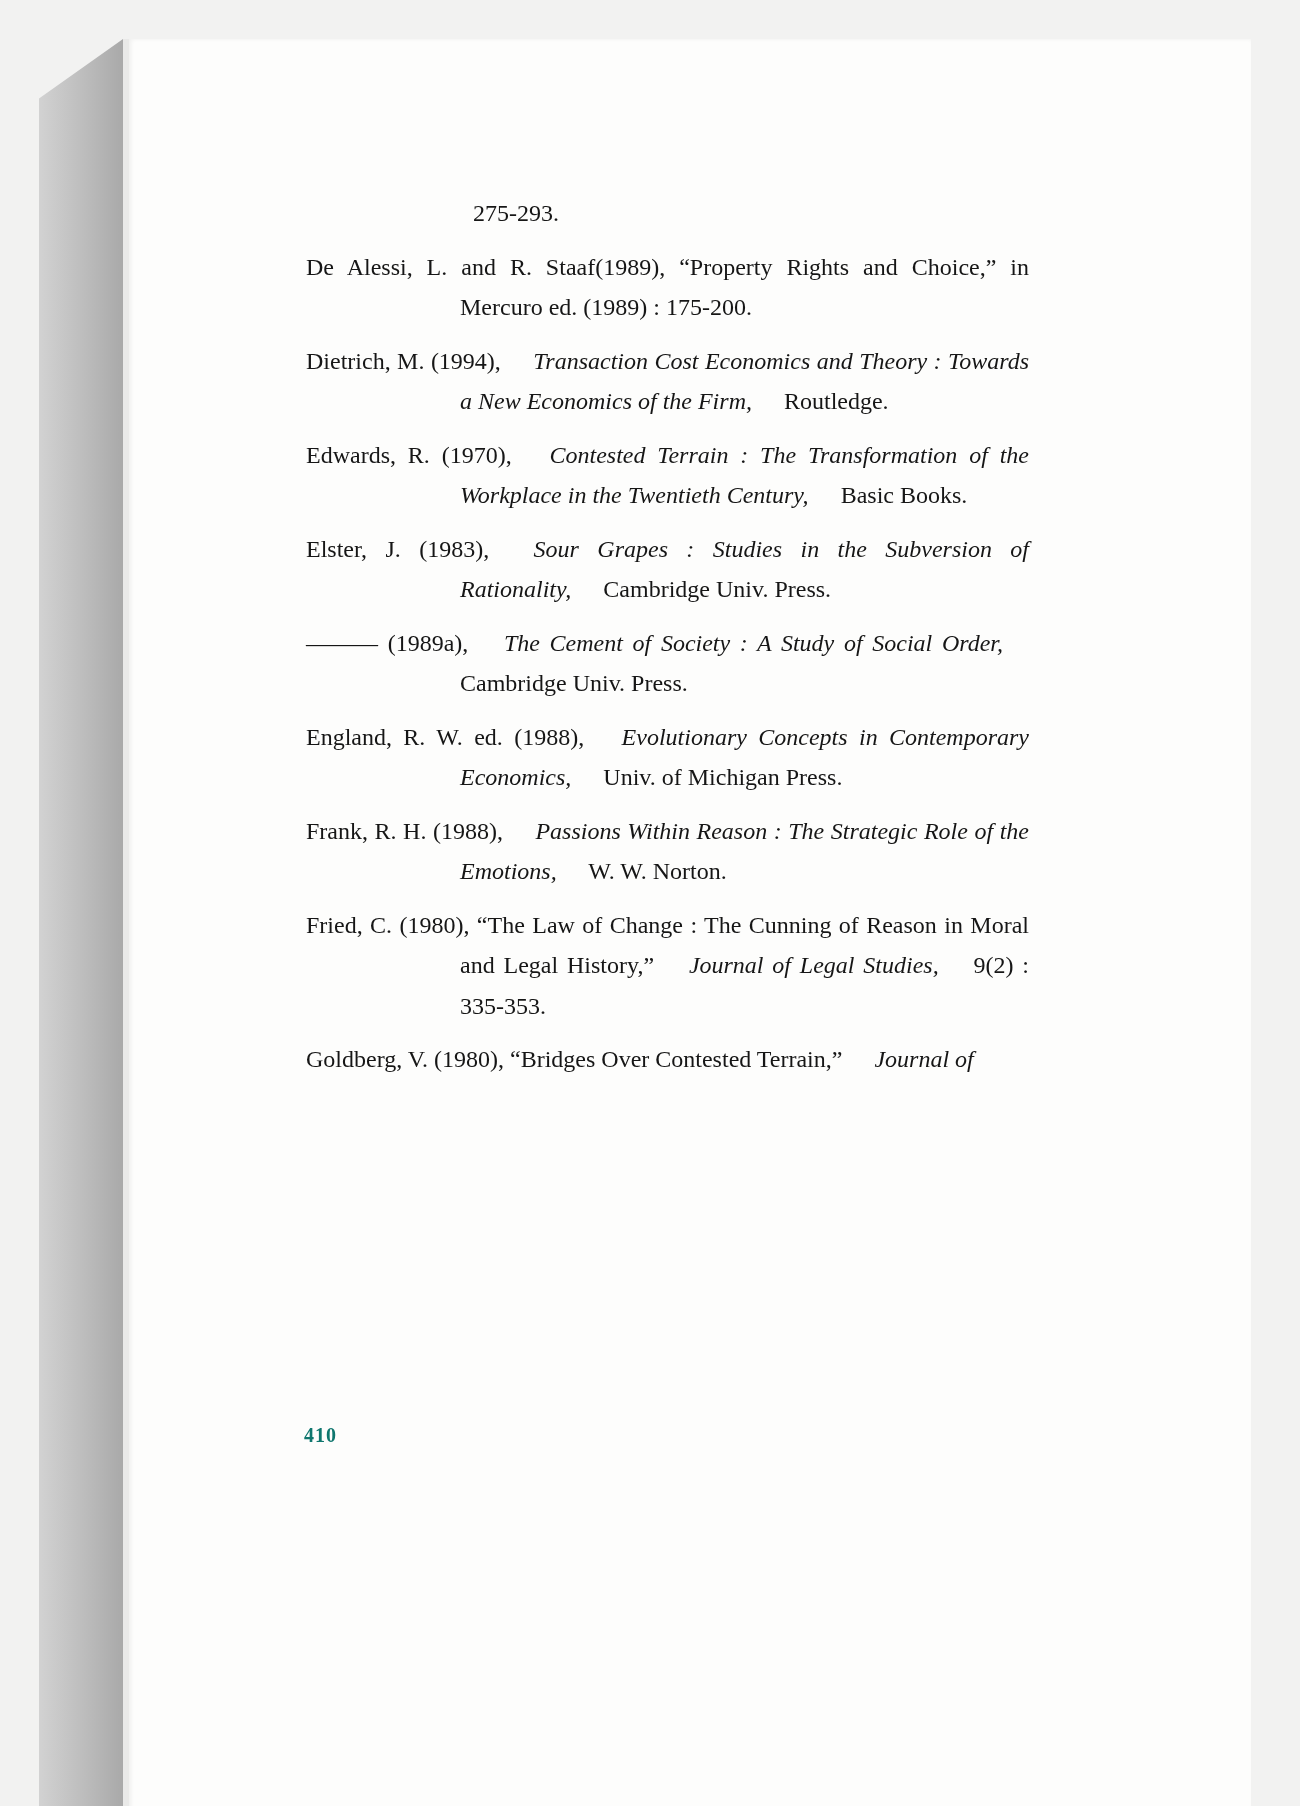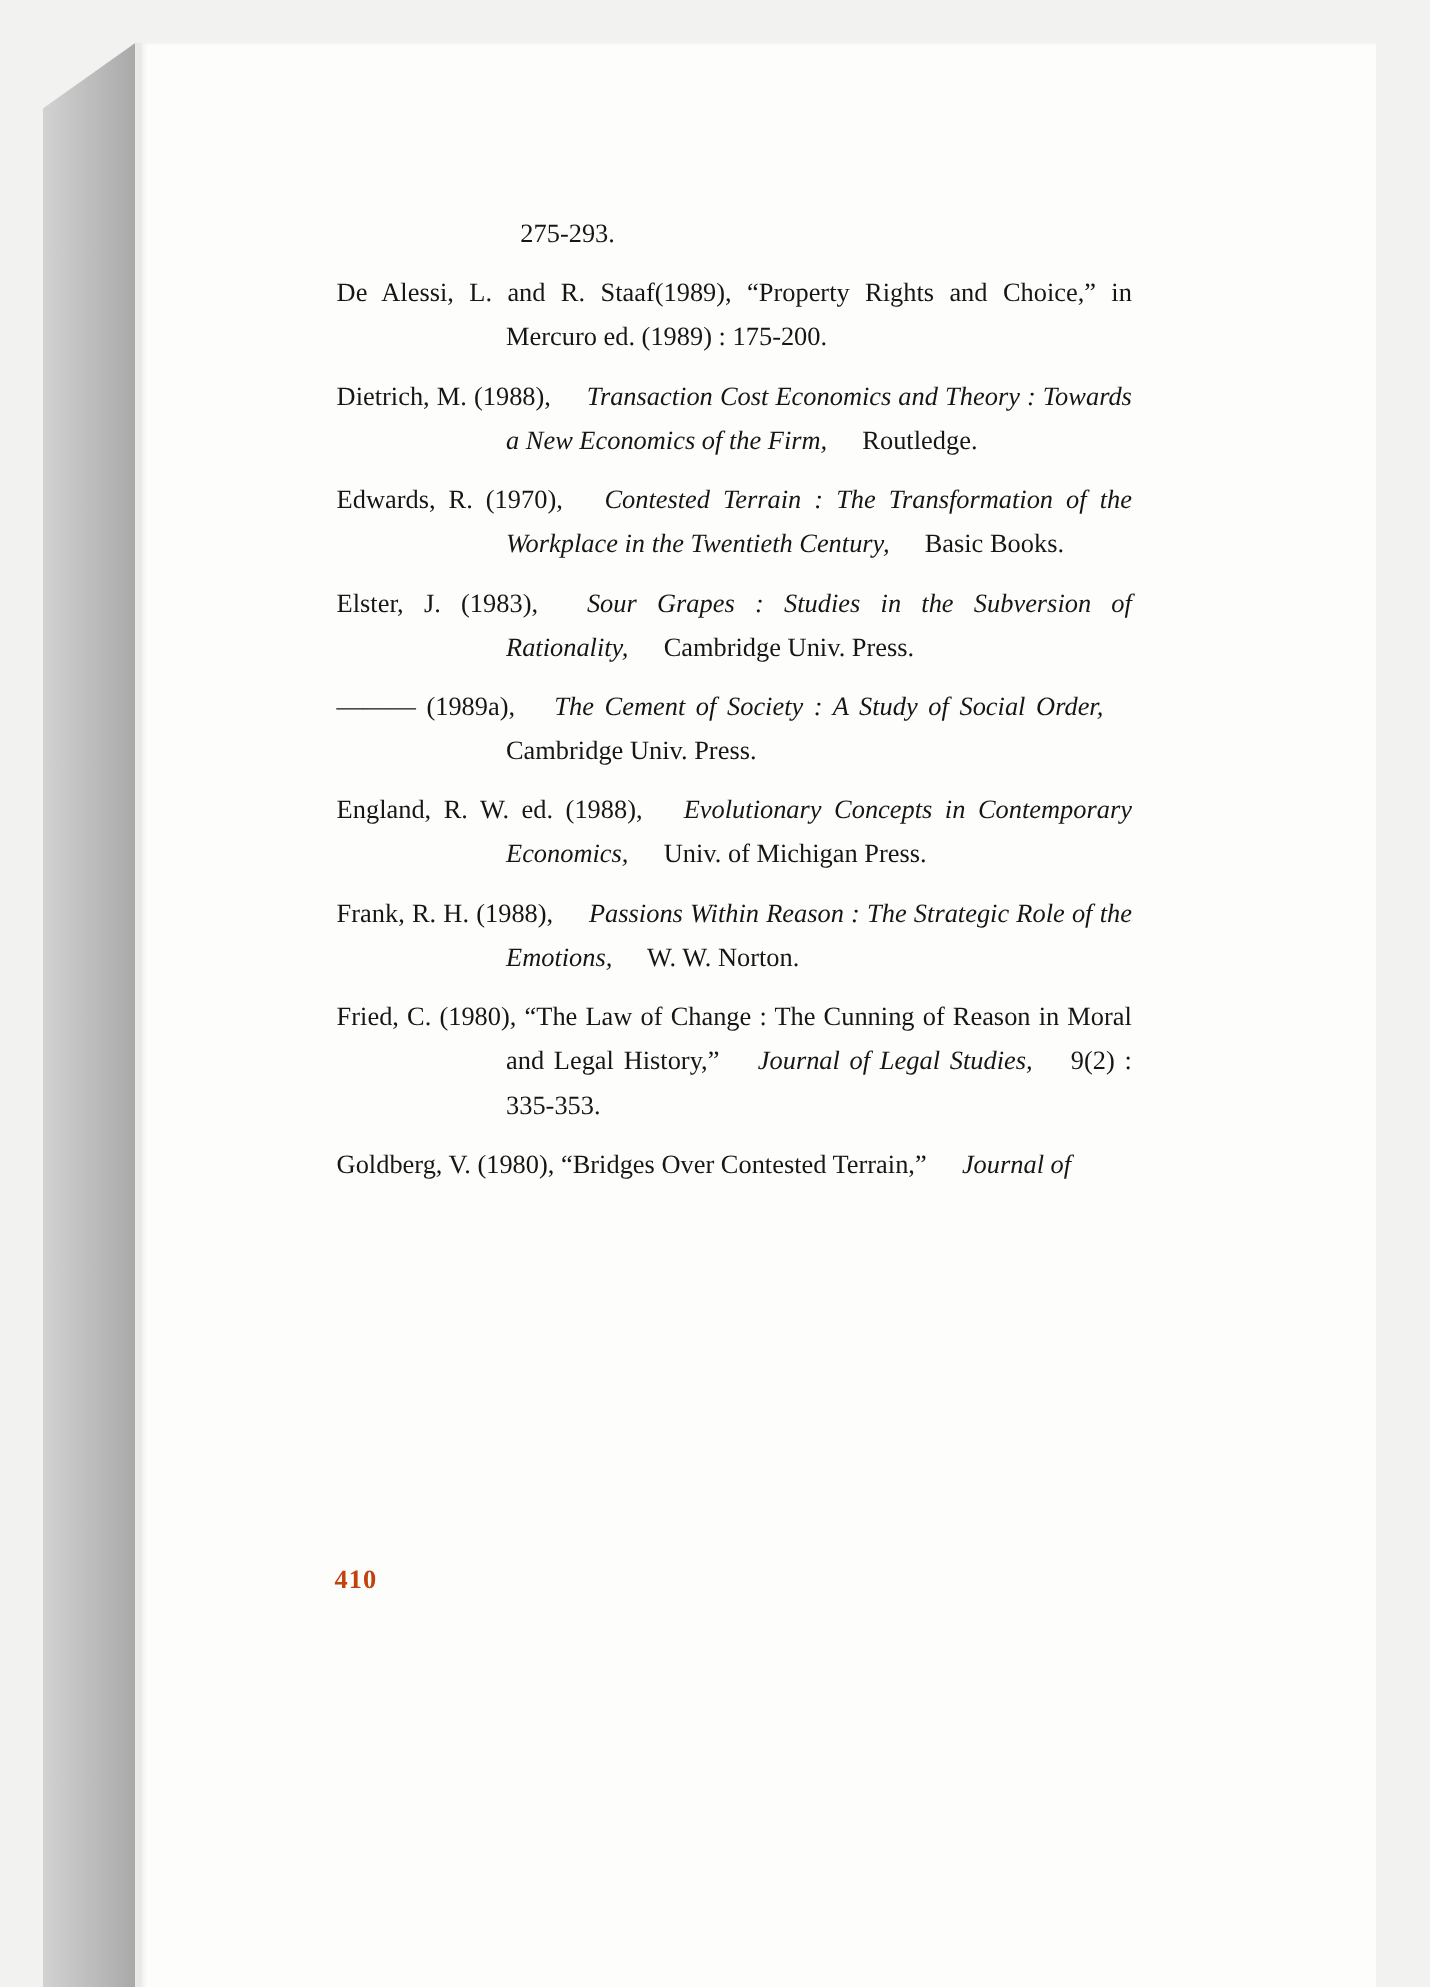"Dietrich, M. (1988)," span { text: 1988 -> 1994 }
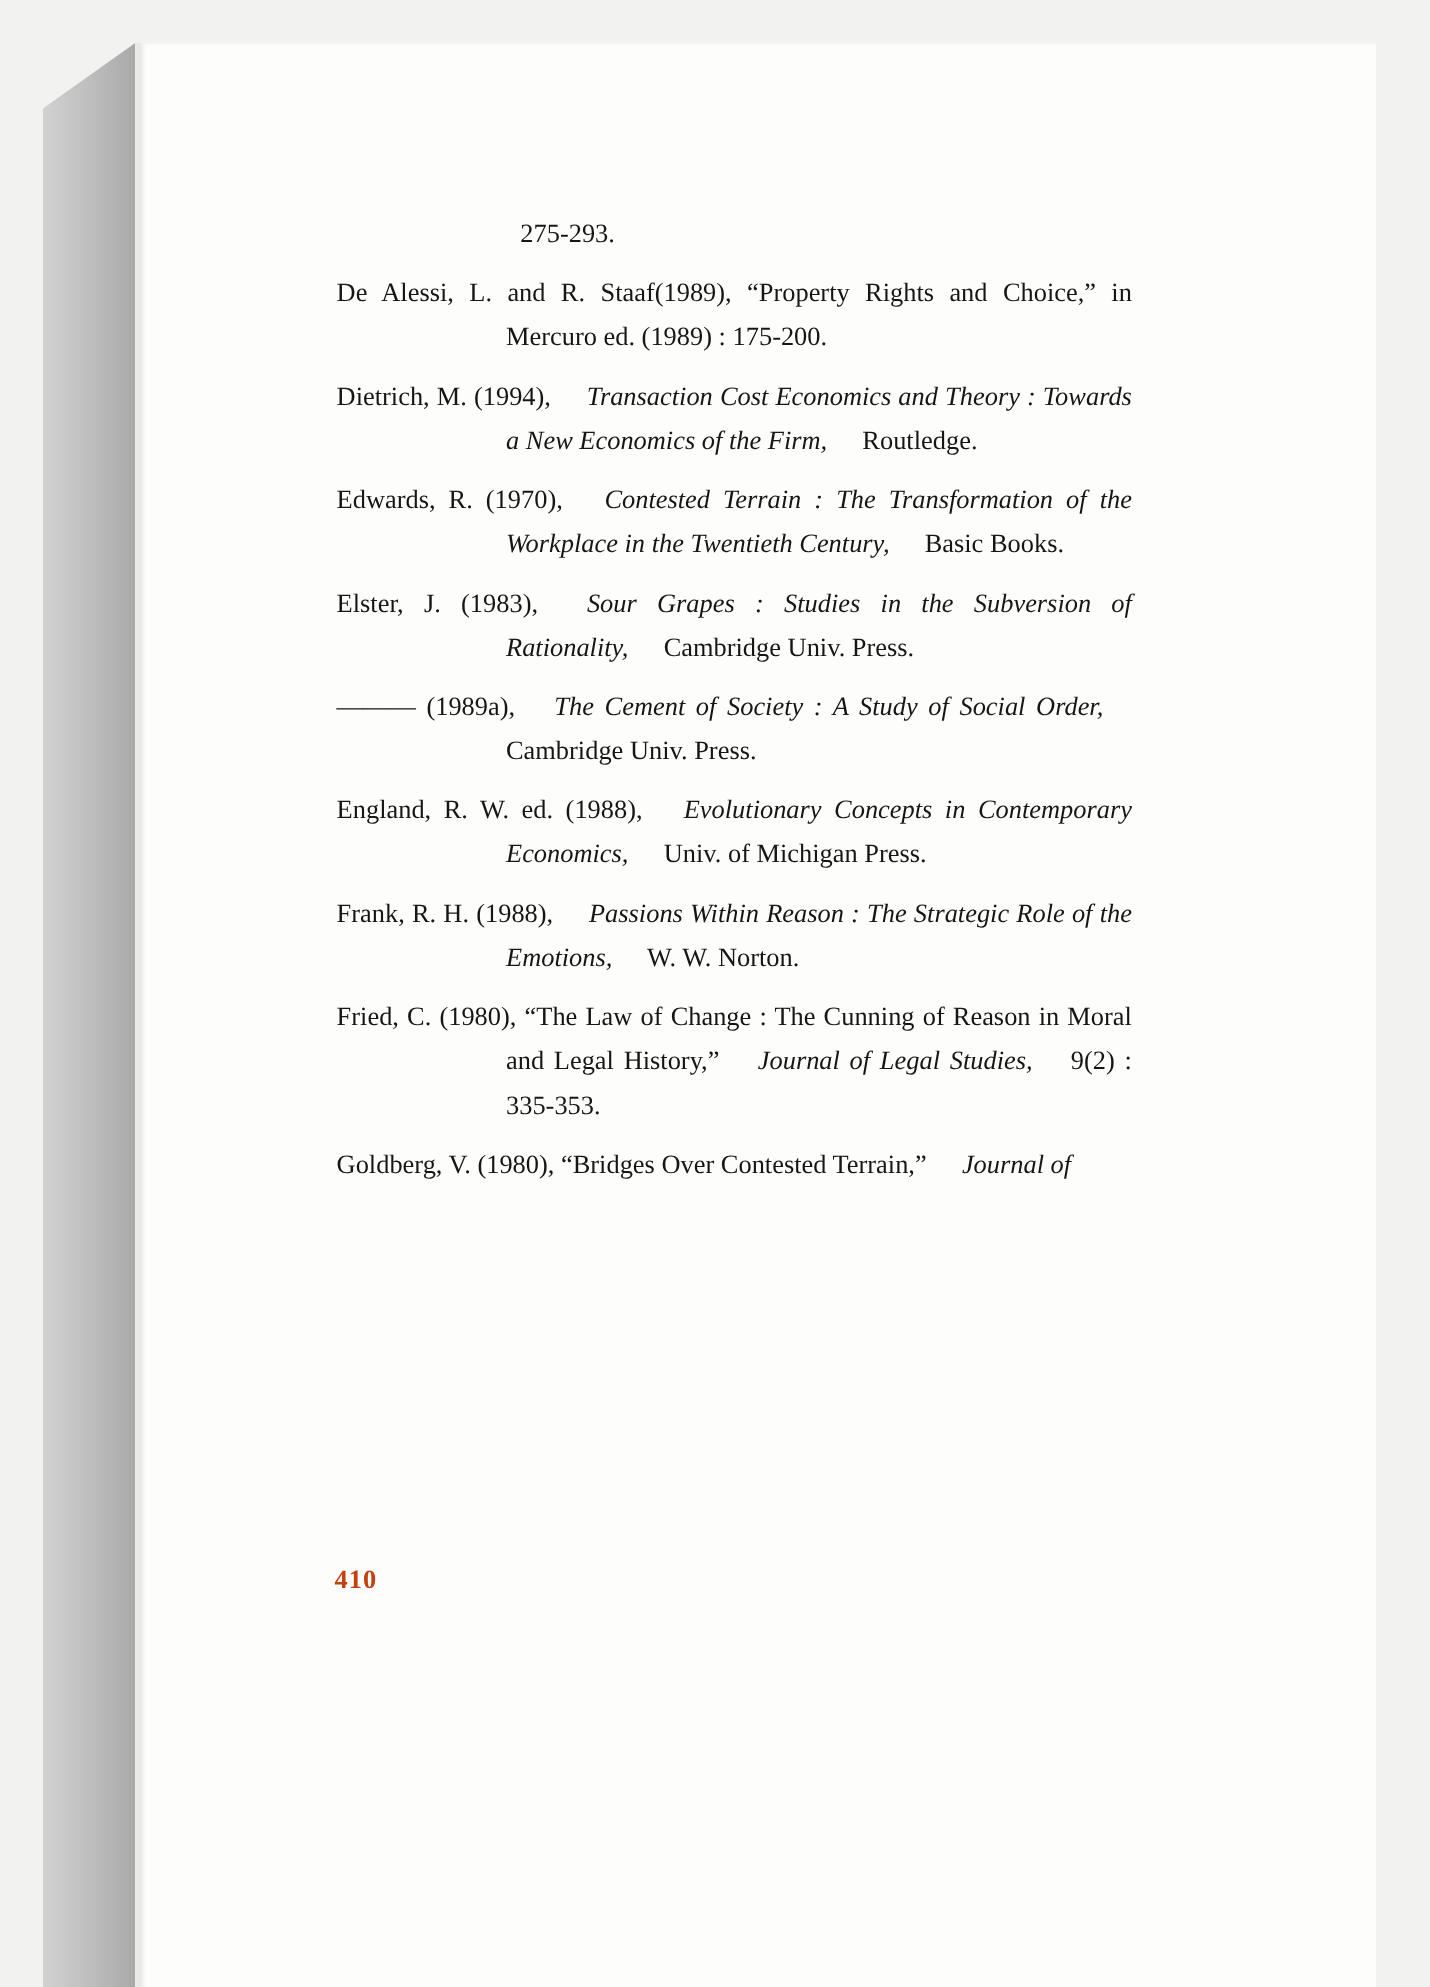"410" .page-number { color: #c2410c -> #0f766e; font-size: 24px -> 20px }
